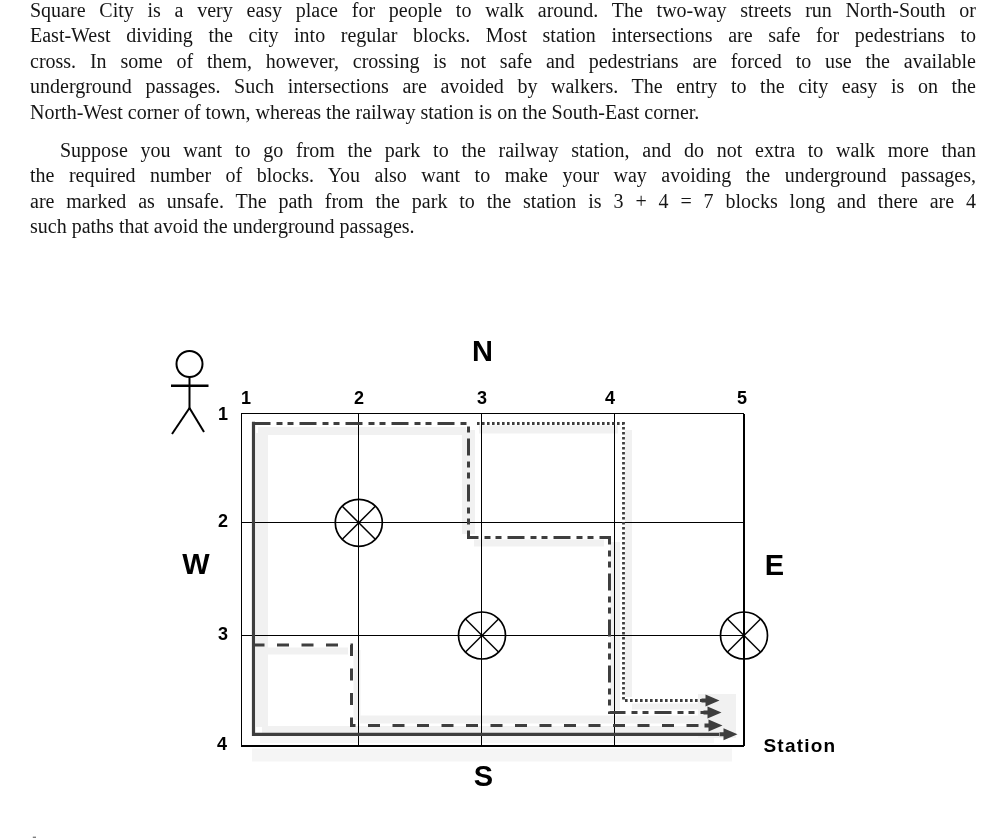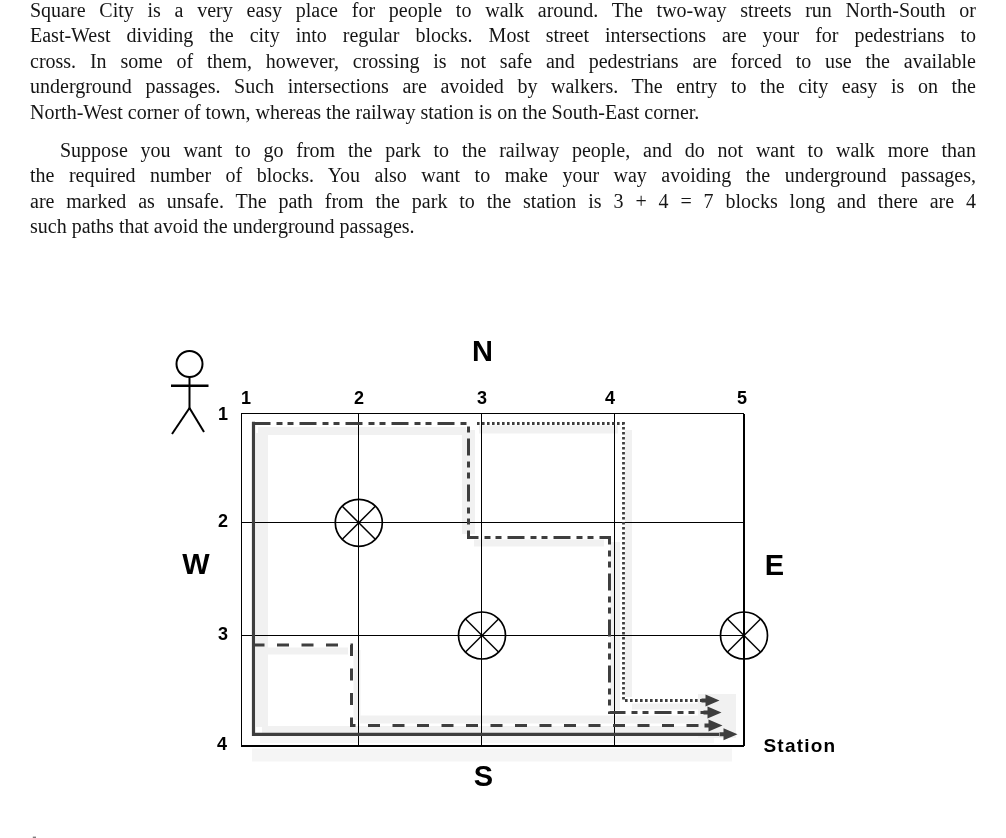"East-West dividing the city into" div.ln { text: street intersections are your -> station intersections are safe }
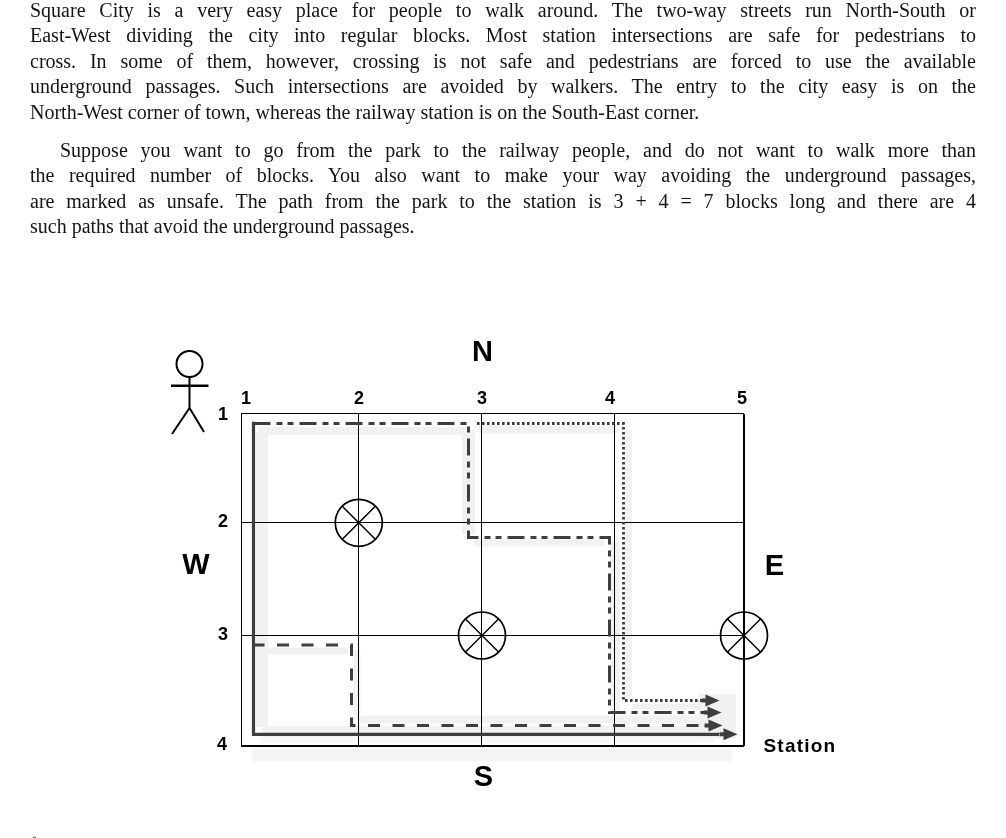"Suppose you want to go" div.ln { text: people, and do not want -> station, and do not extra }
